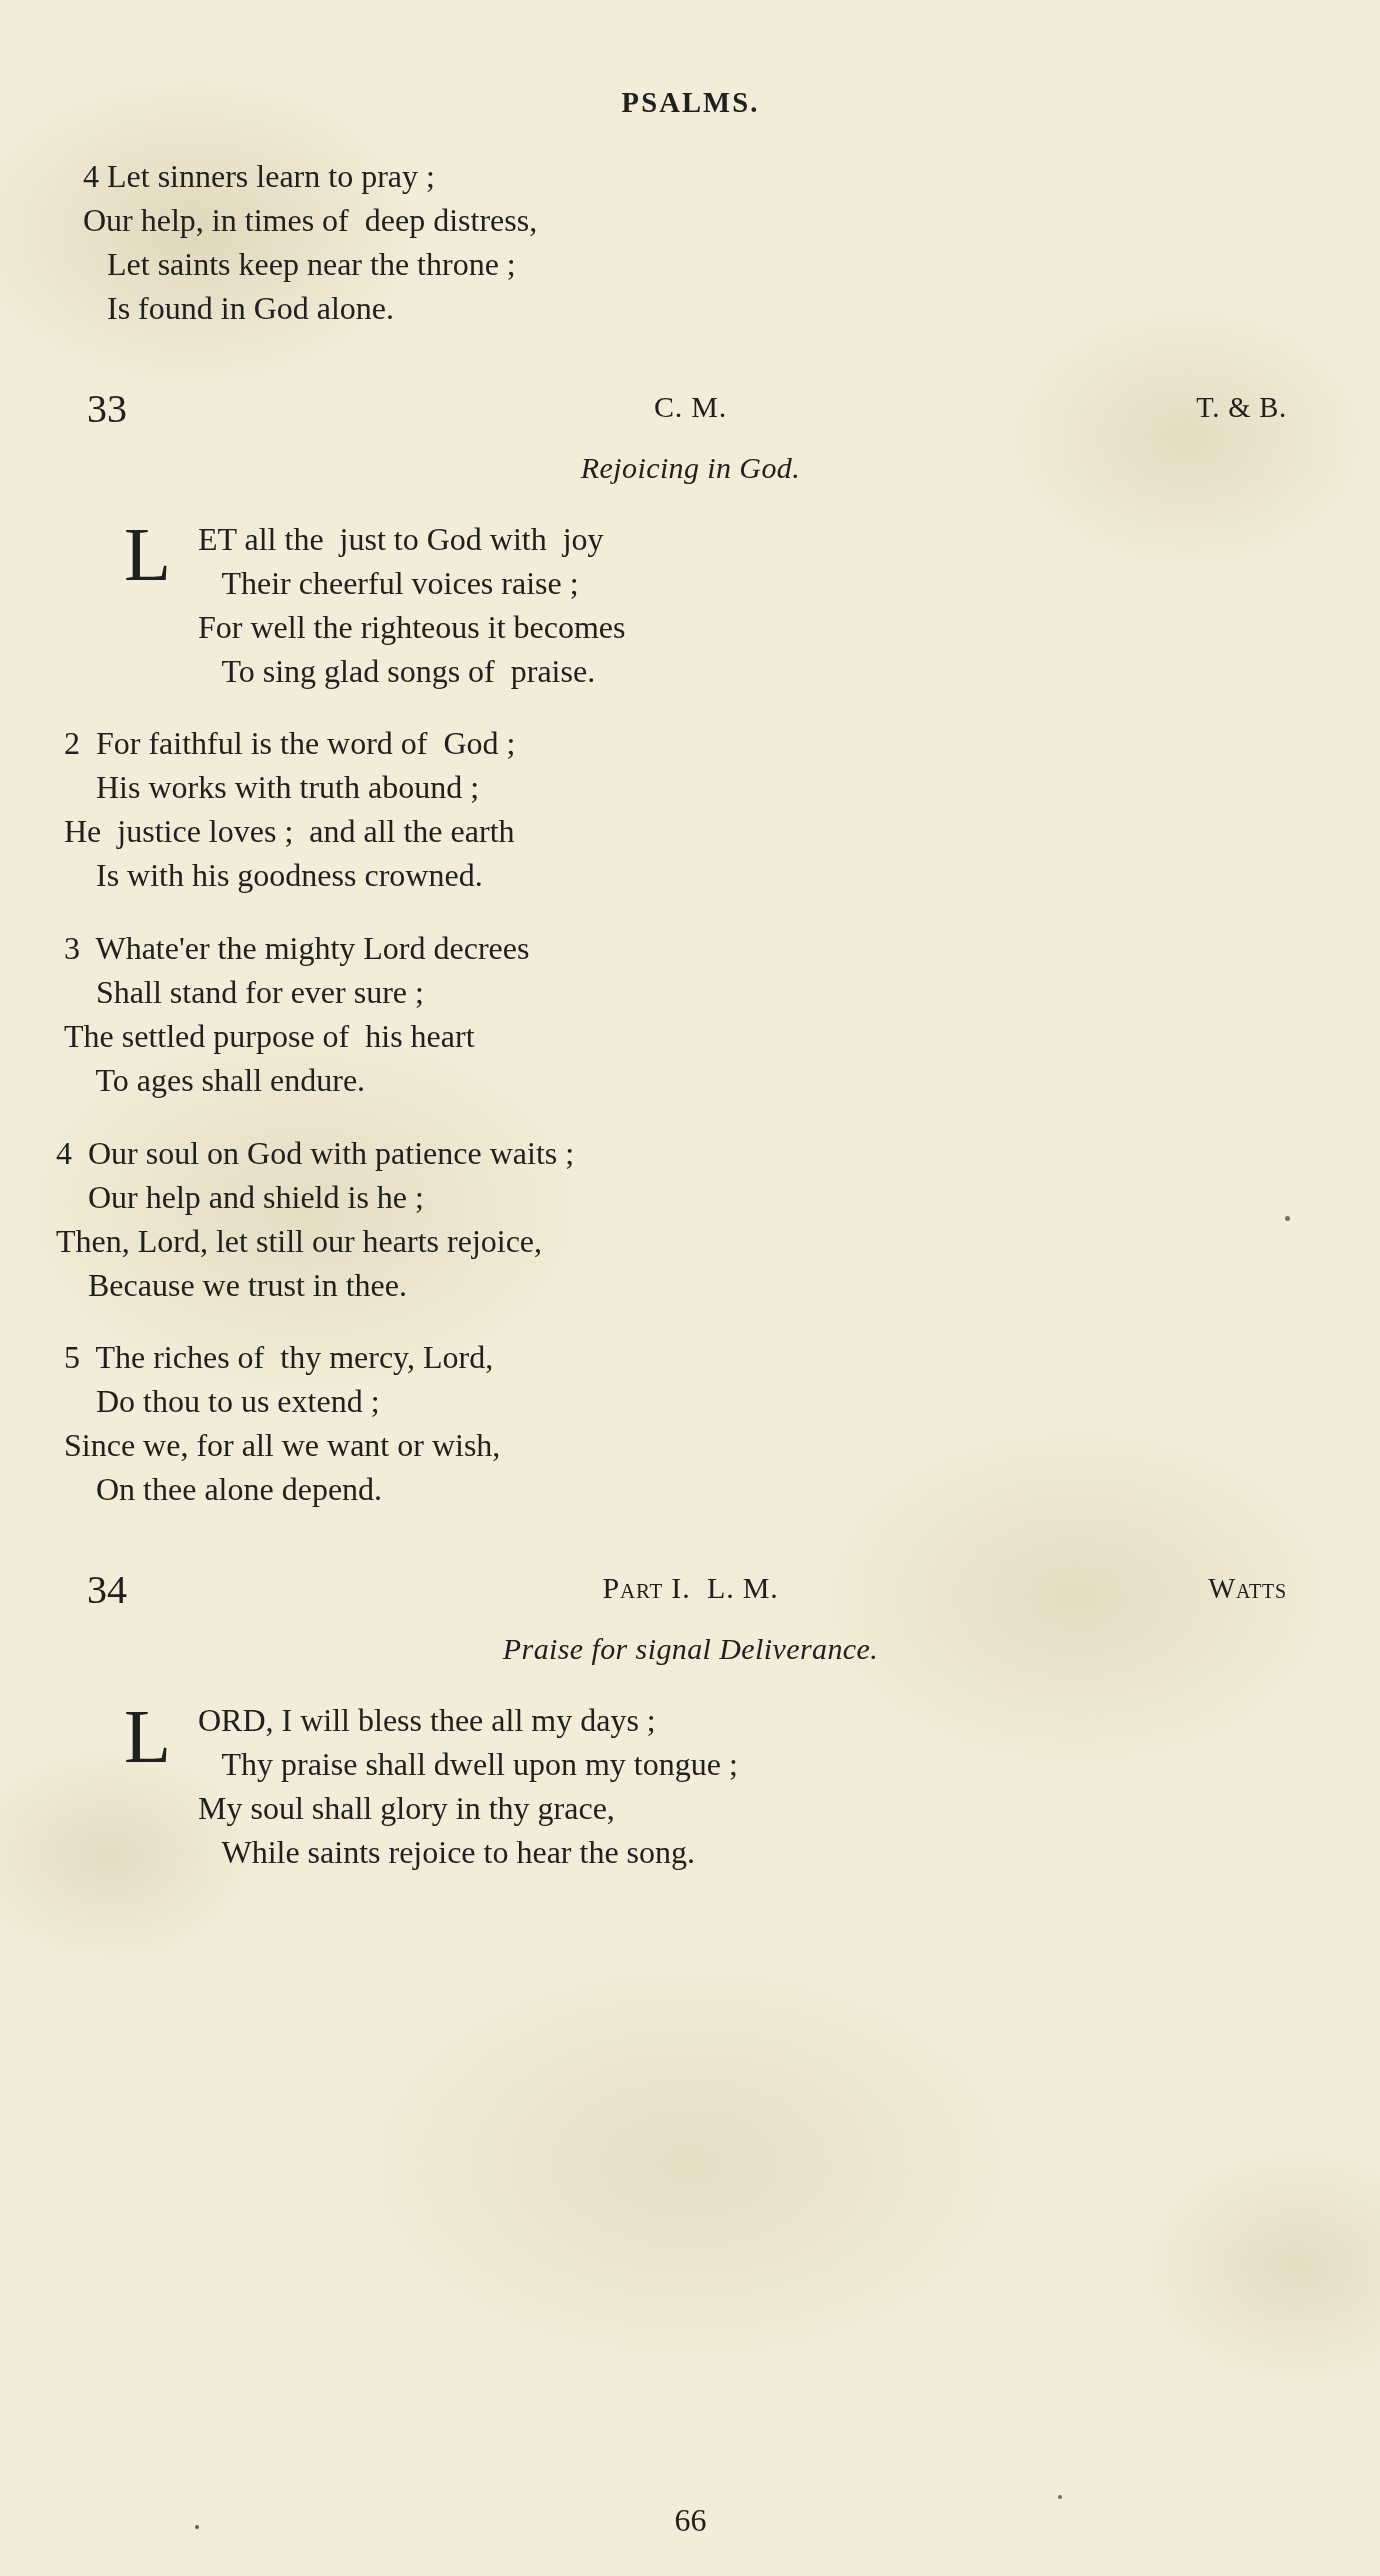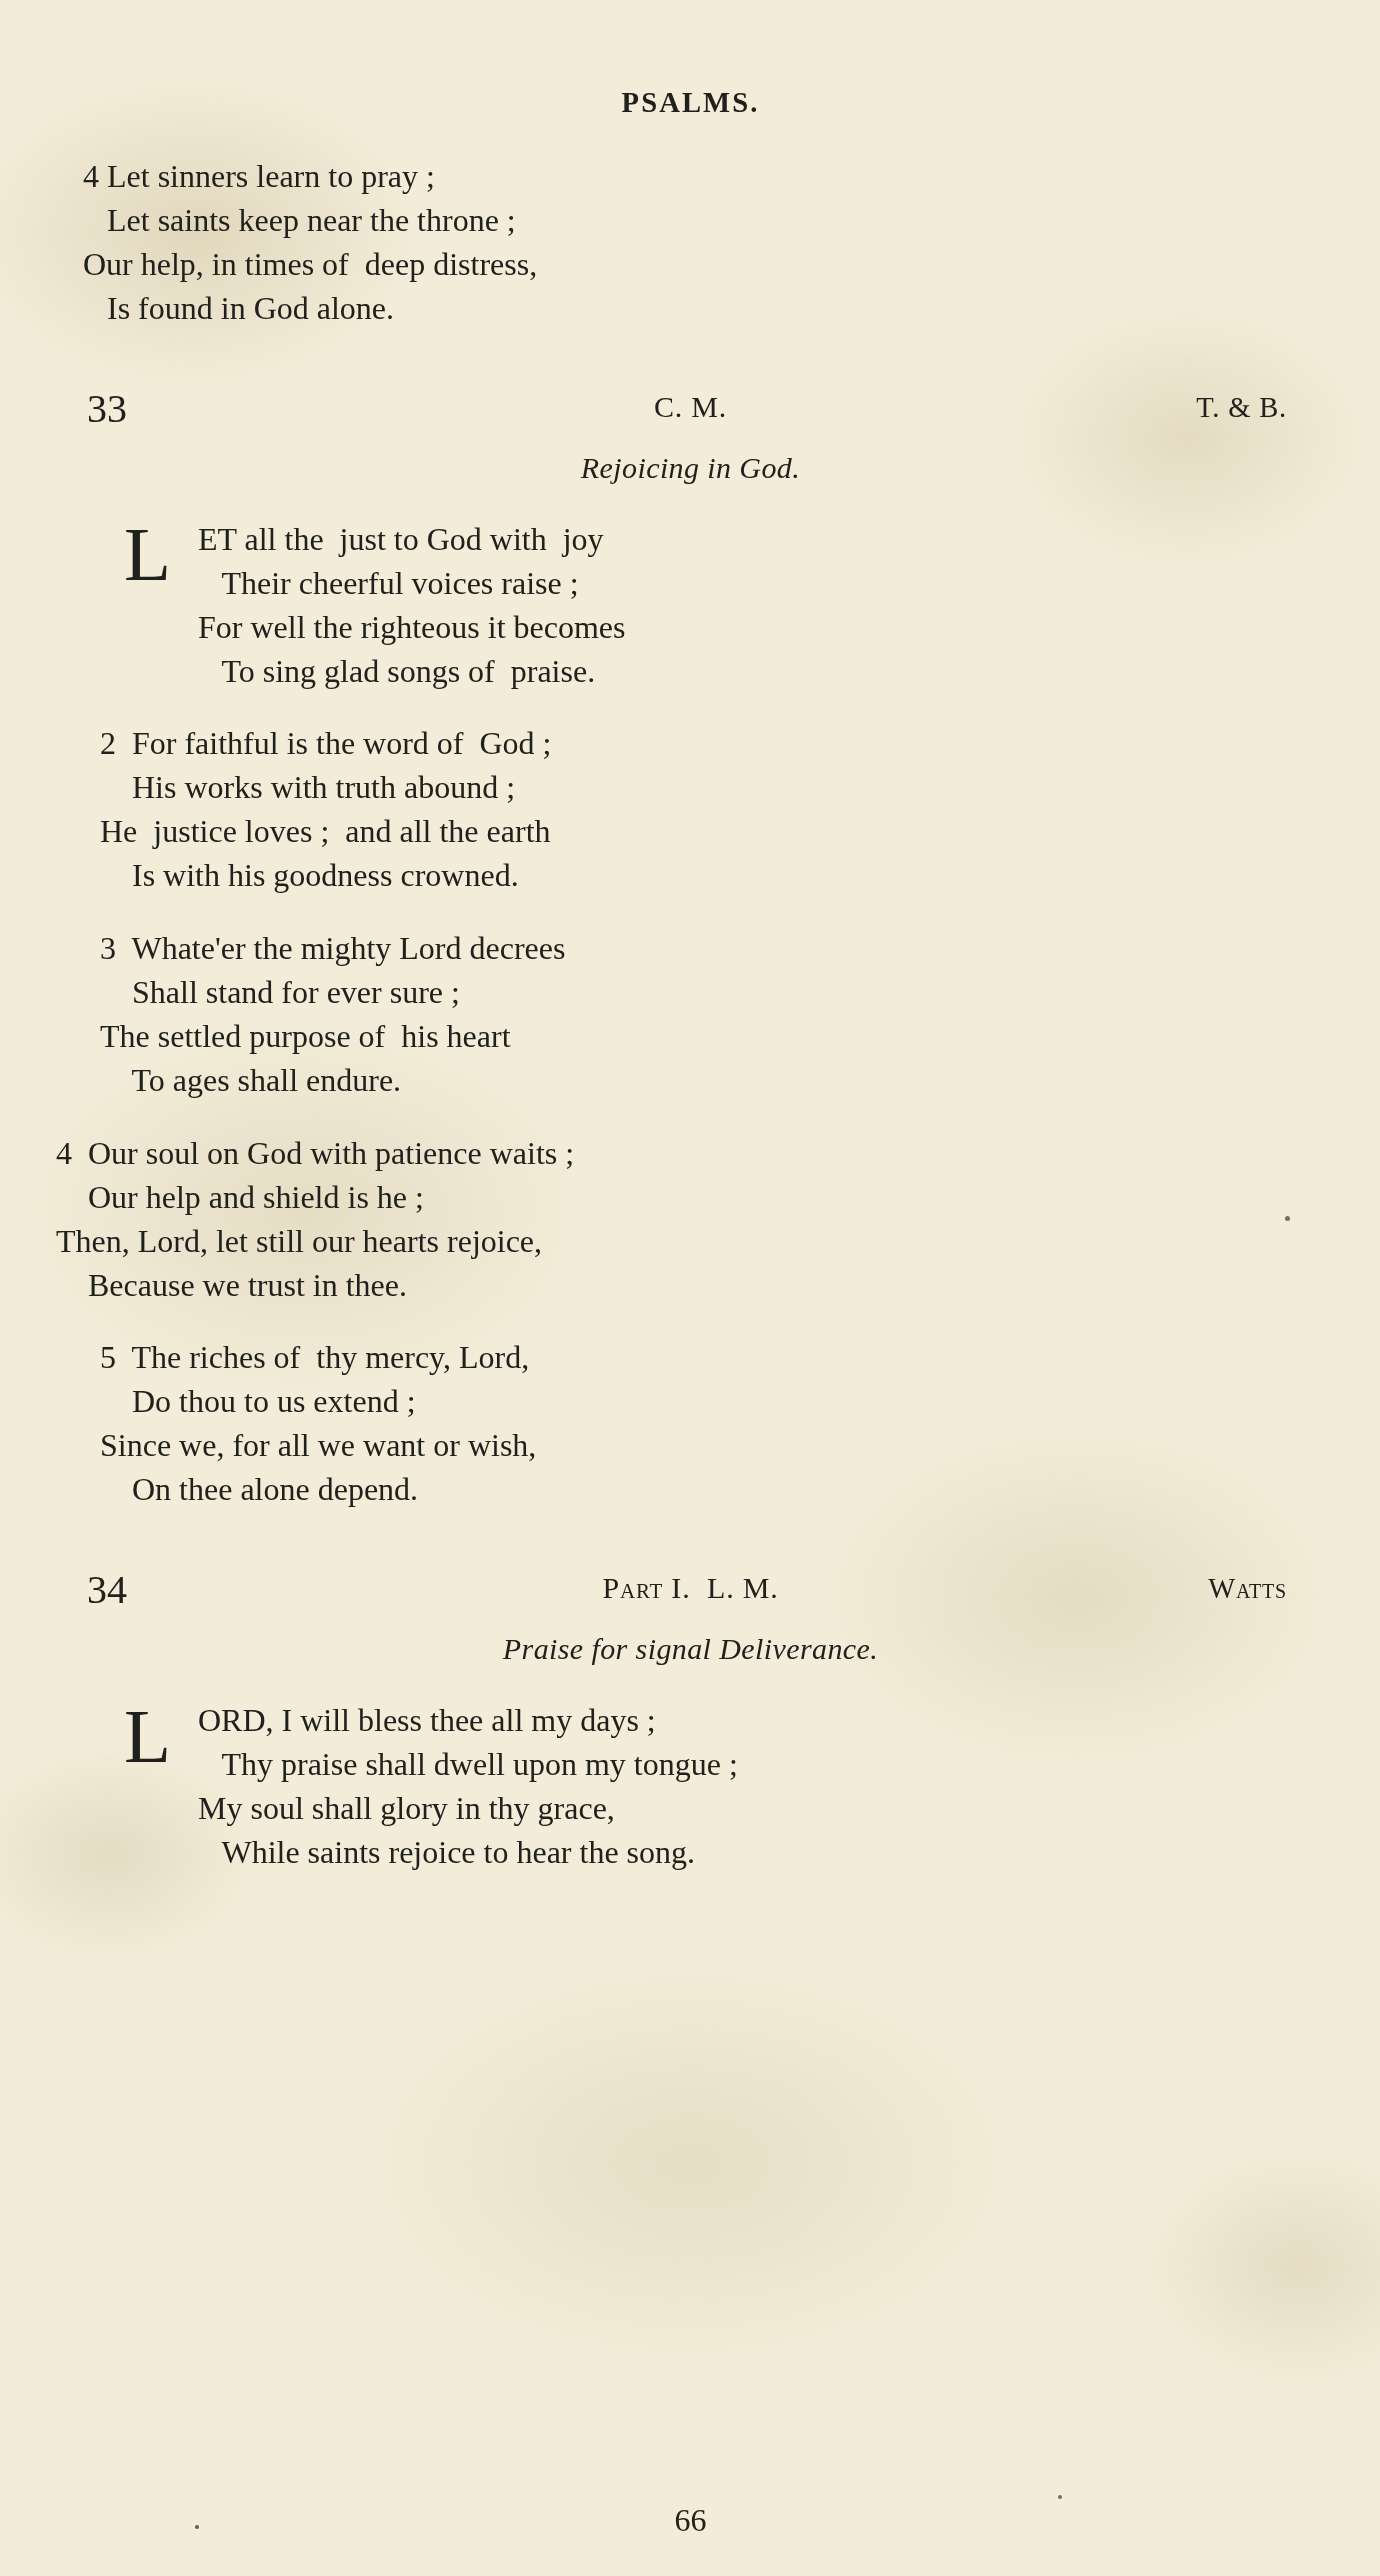"Let saints keep near the" div.line { order: before "Our help, in times of" -> after "Our help, in times of" }
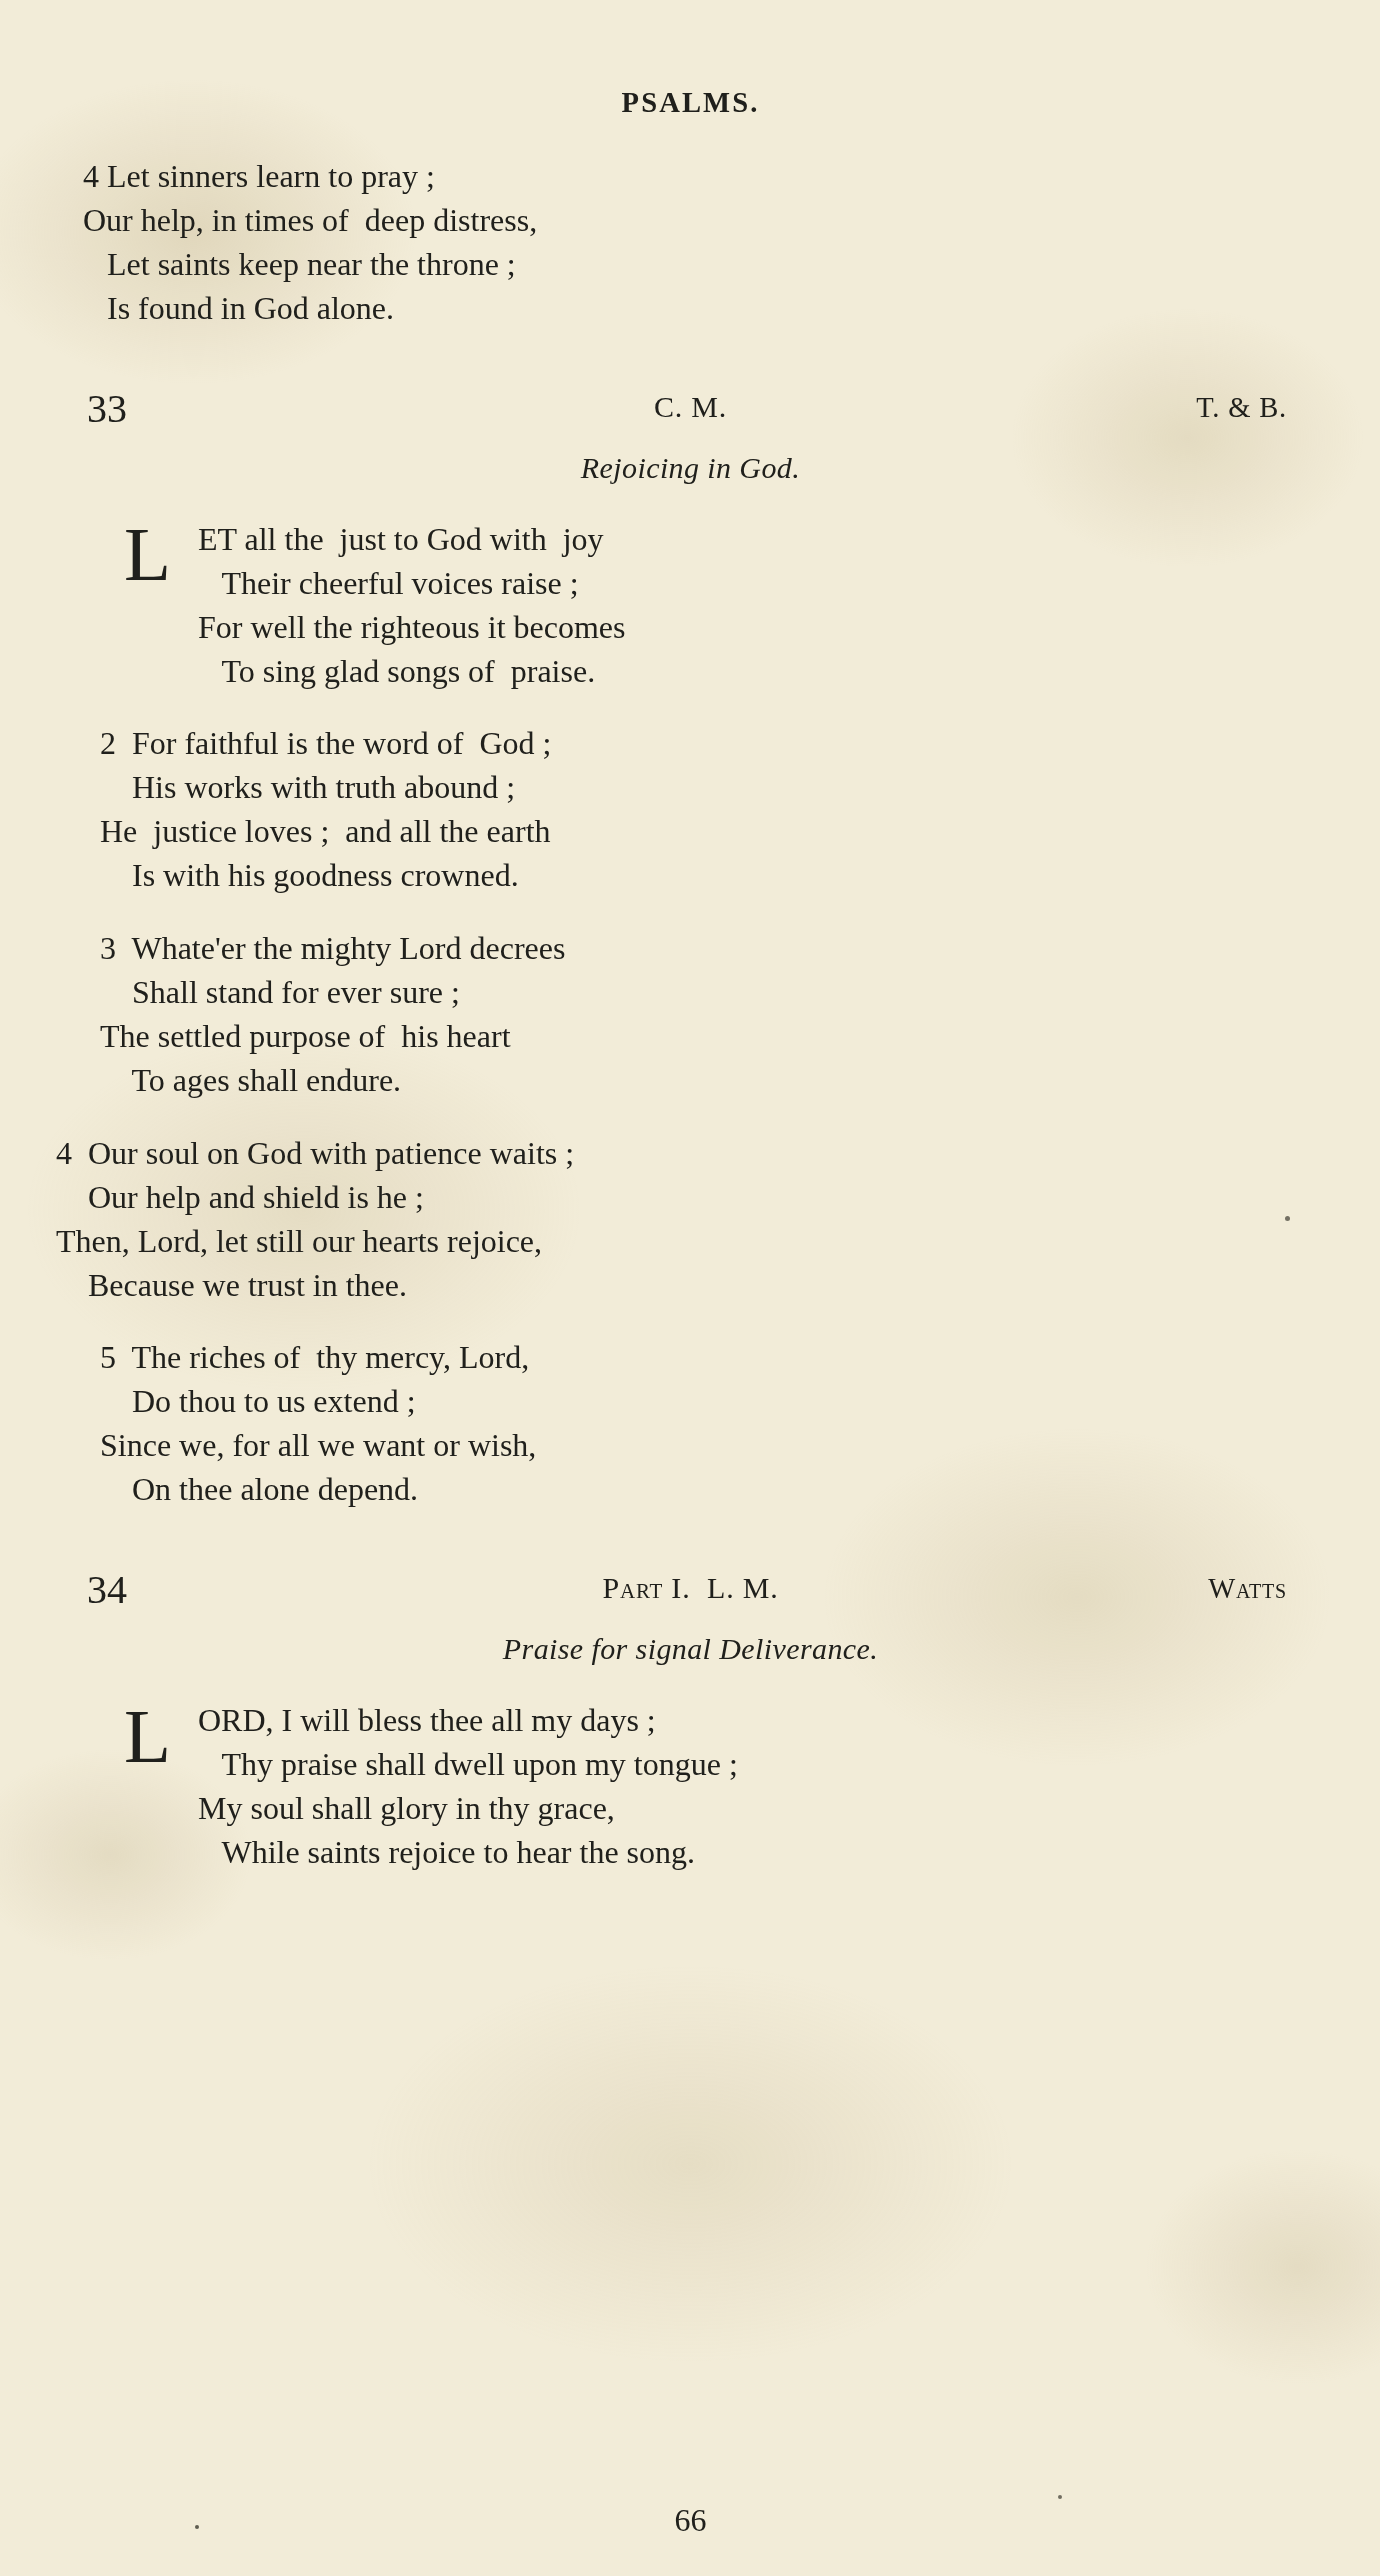"2 For faithful is the" .stanza-block { padding-left: 100px -> 64px }
